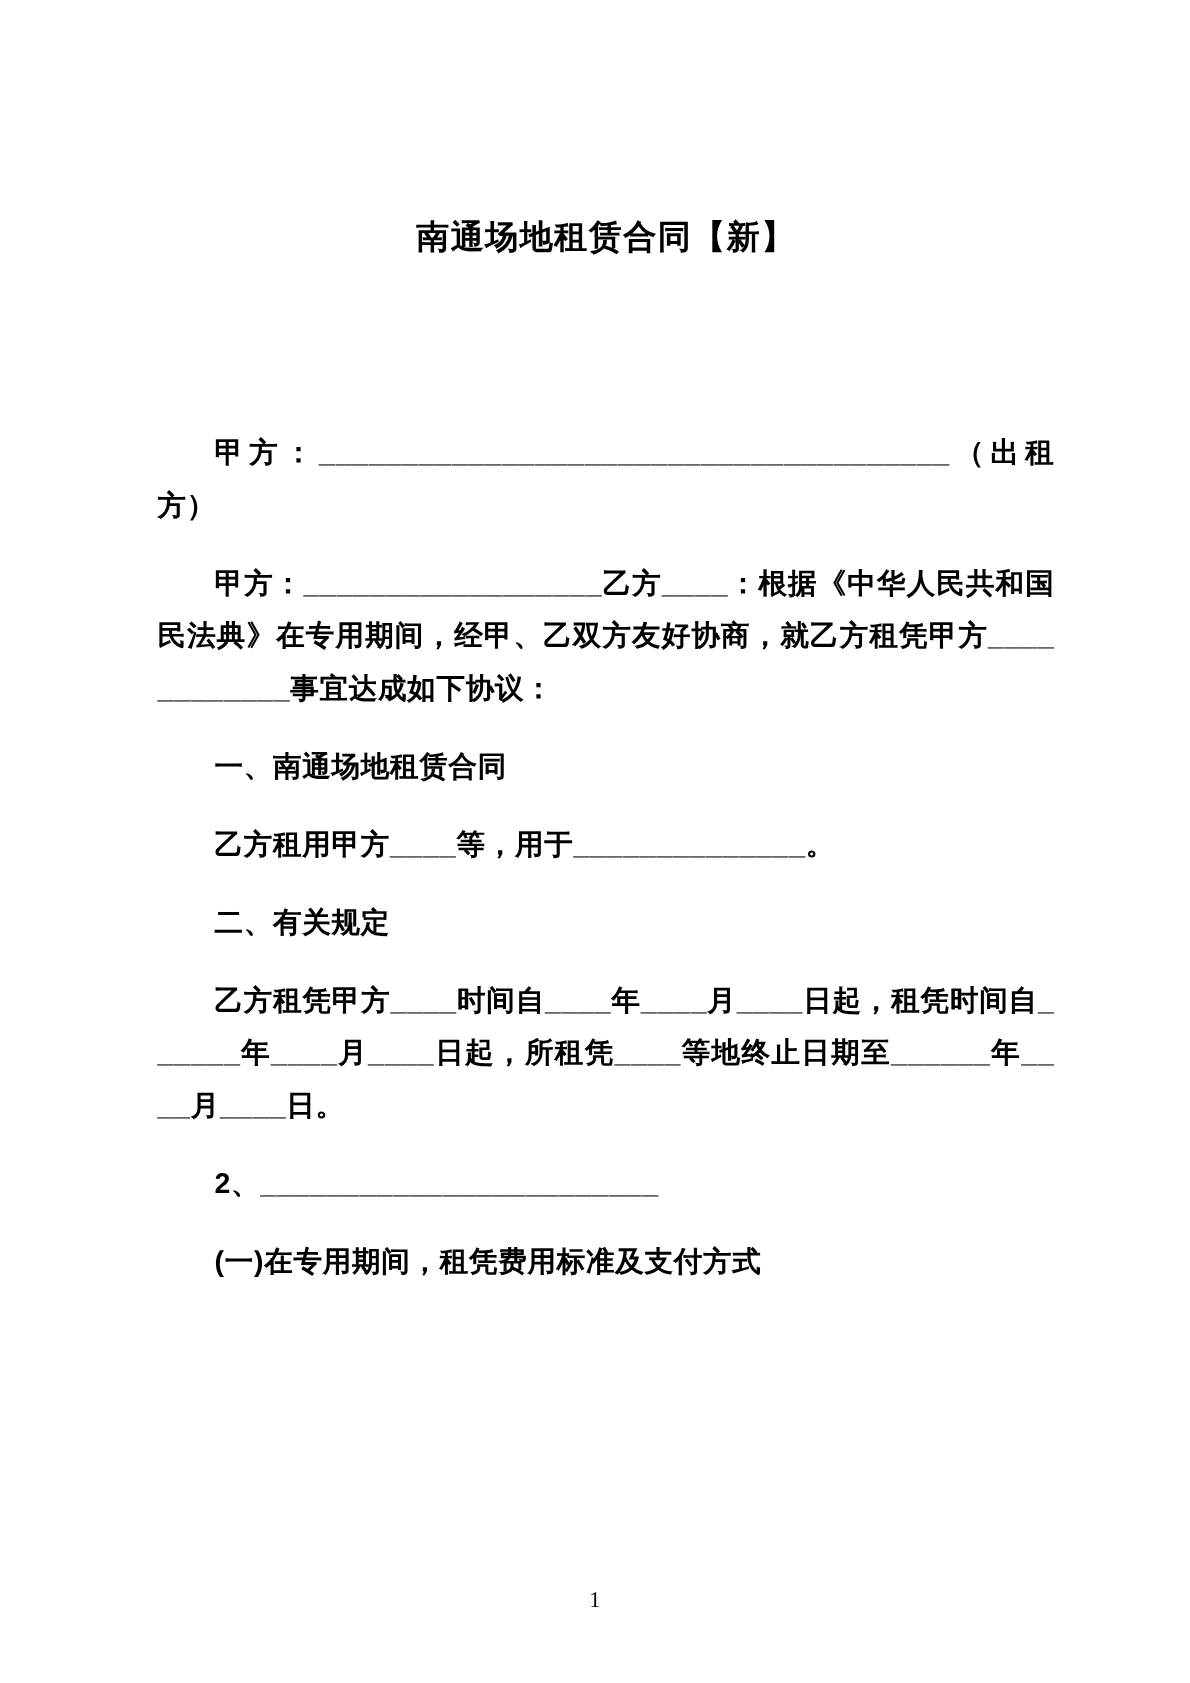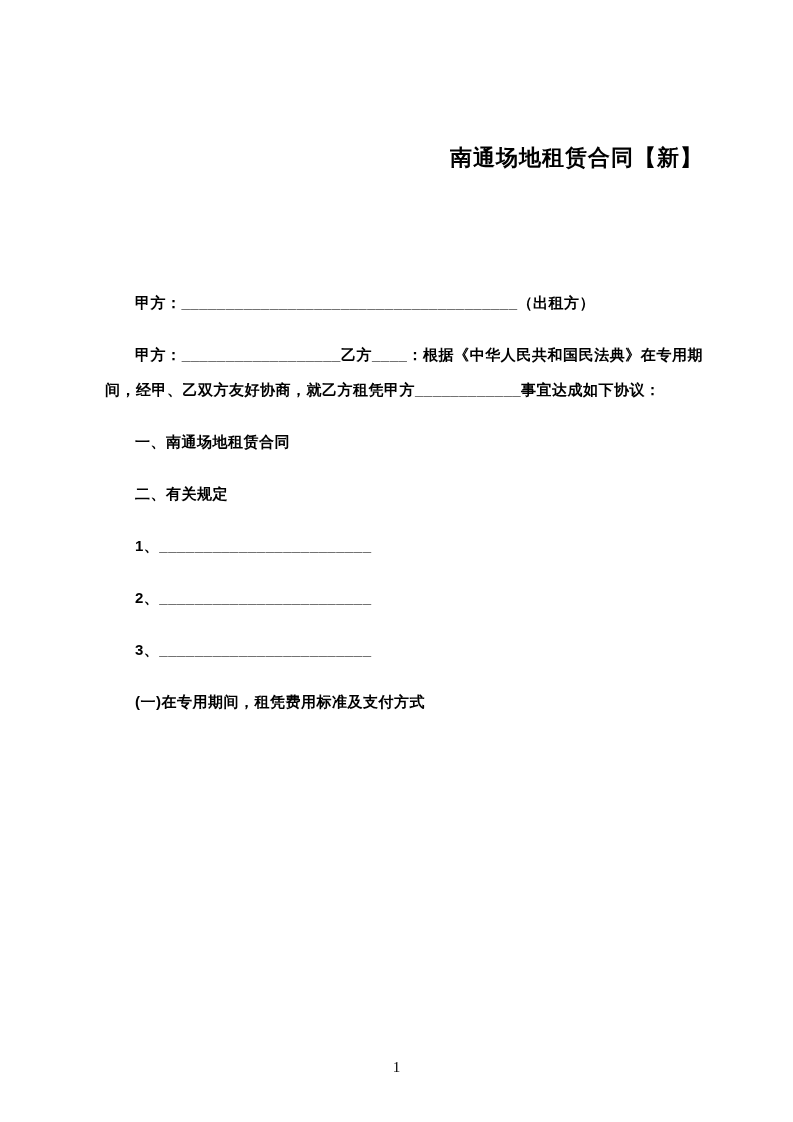"南通场地租赁合同【新】" .title { text-align: right -> center }
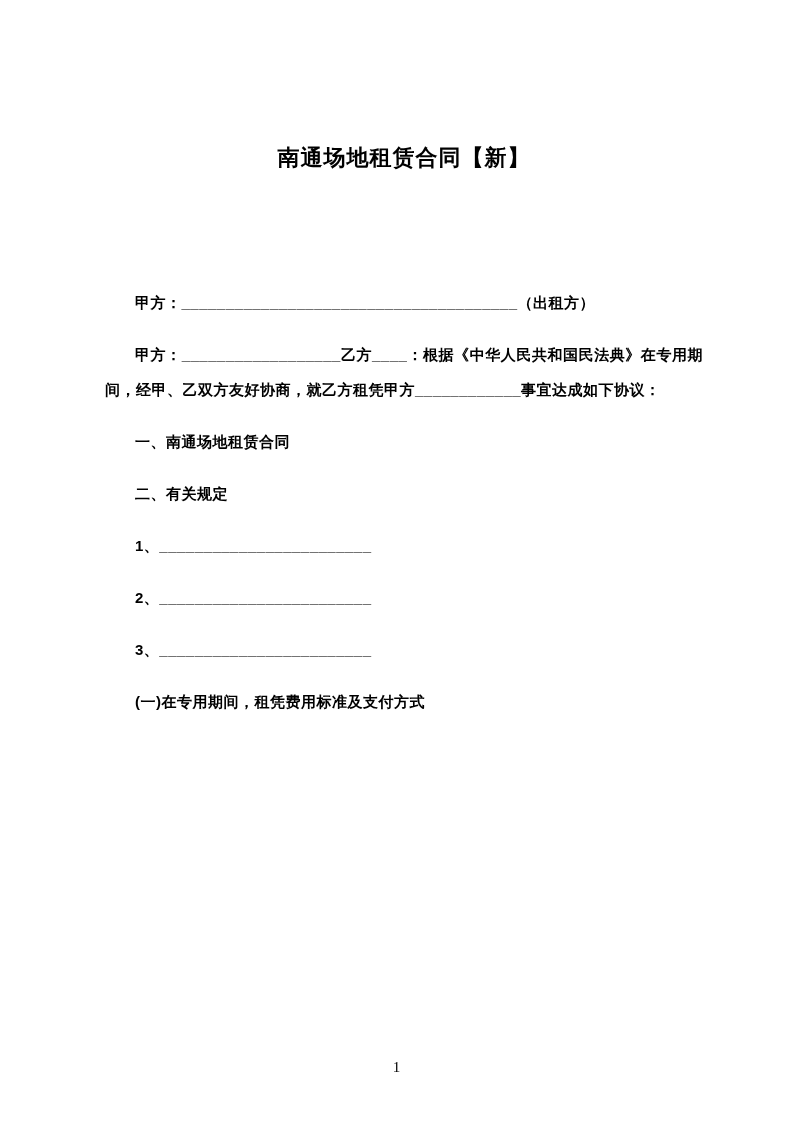"甲方：_____________________________________" .para { font-size: 15px -> 19px }
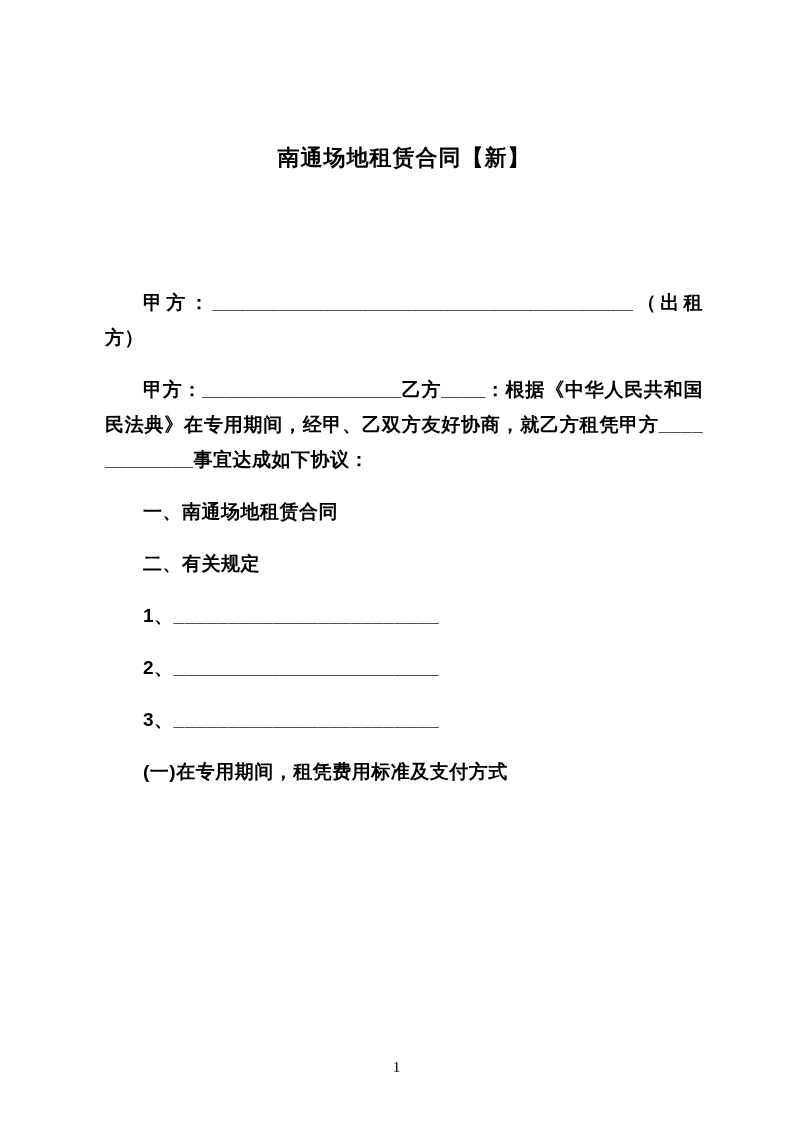"乙方租用甲方____等，用于______________。" p.para { html: none -> <p>乙方租用甲方____等，用于______________。</p> }
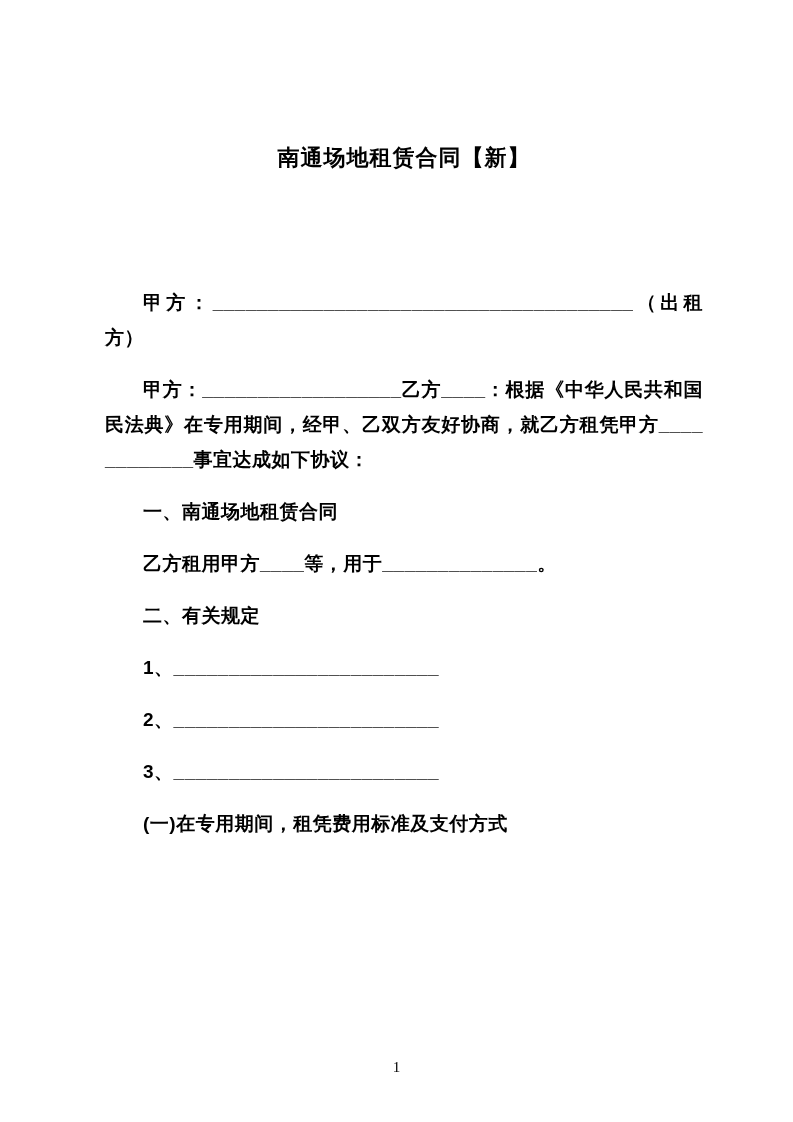"乙方租凭甲方____时间自____年____月____日起，租凭时间自_____" p.para { html: none -> <p>乙方租凭甲方____时间自____年____月____日起，租凭时间自______年____月____日起，所租凭____等地终止日期至______年____月____日。</p> }
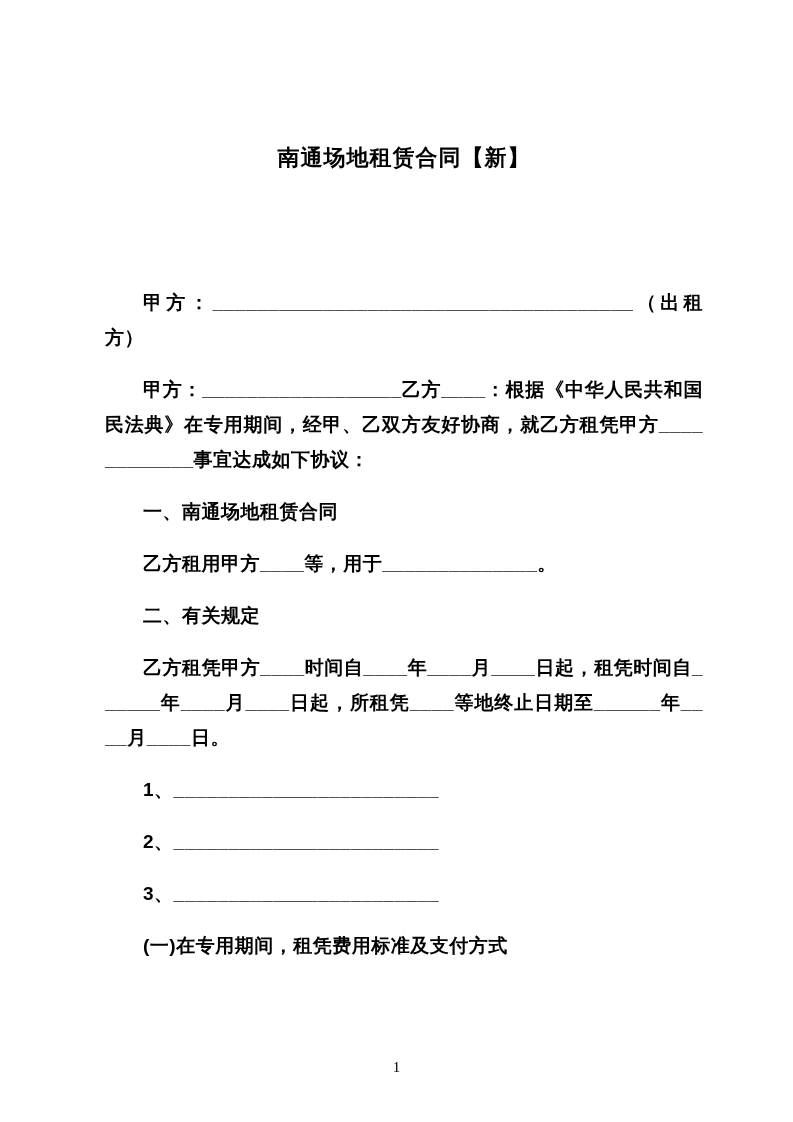"1、________________________" p.para { html: <p>1、________________________</p> -> none }
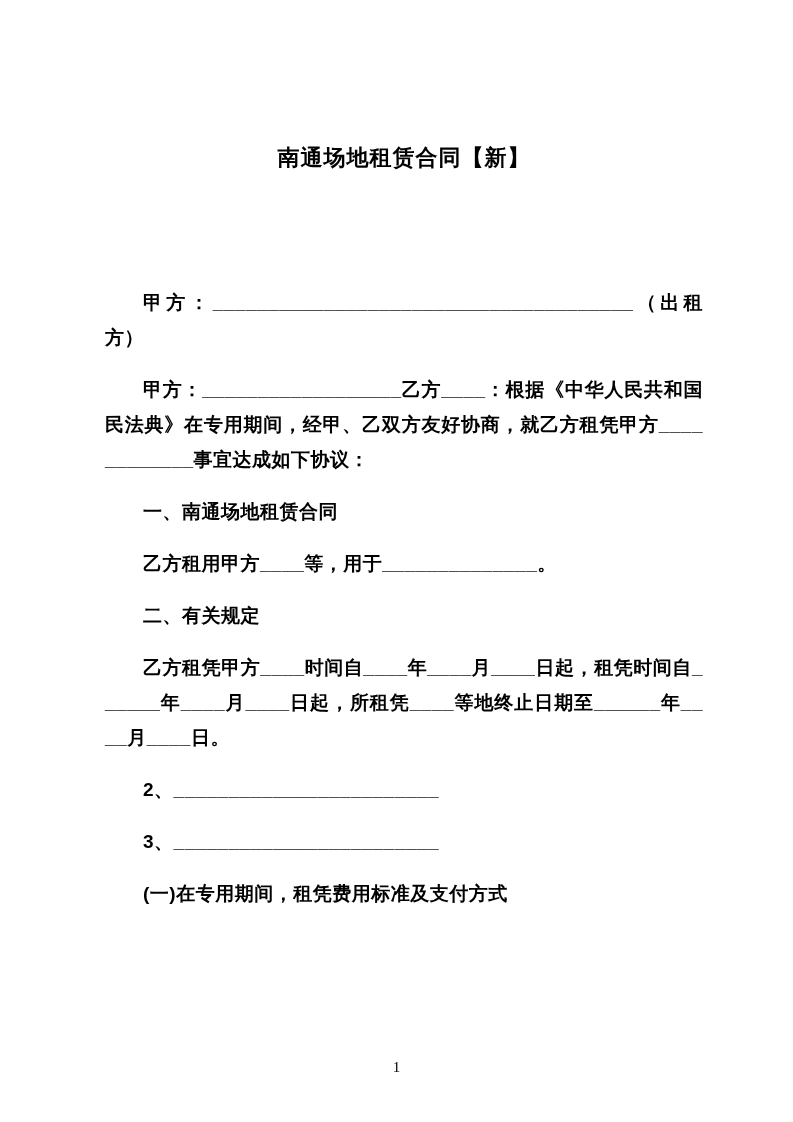"3、________________________" p.para { html: <p>3、________________________</p> -> none }
